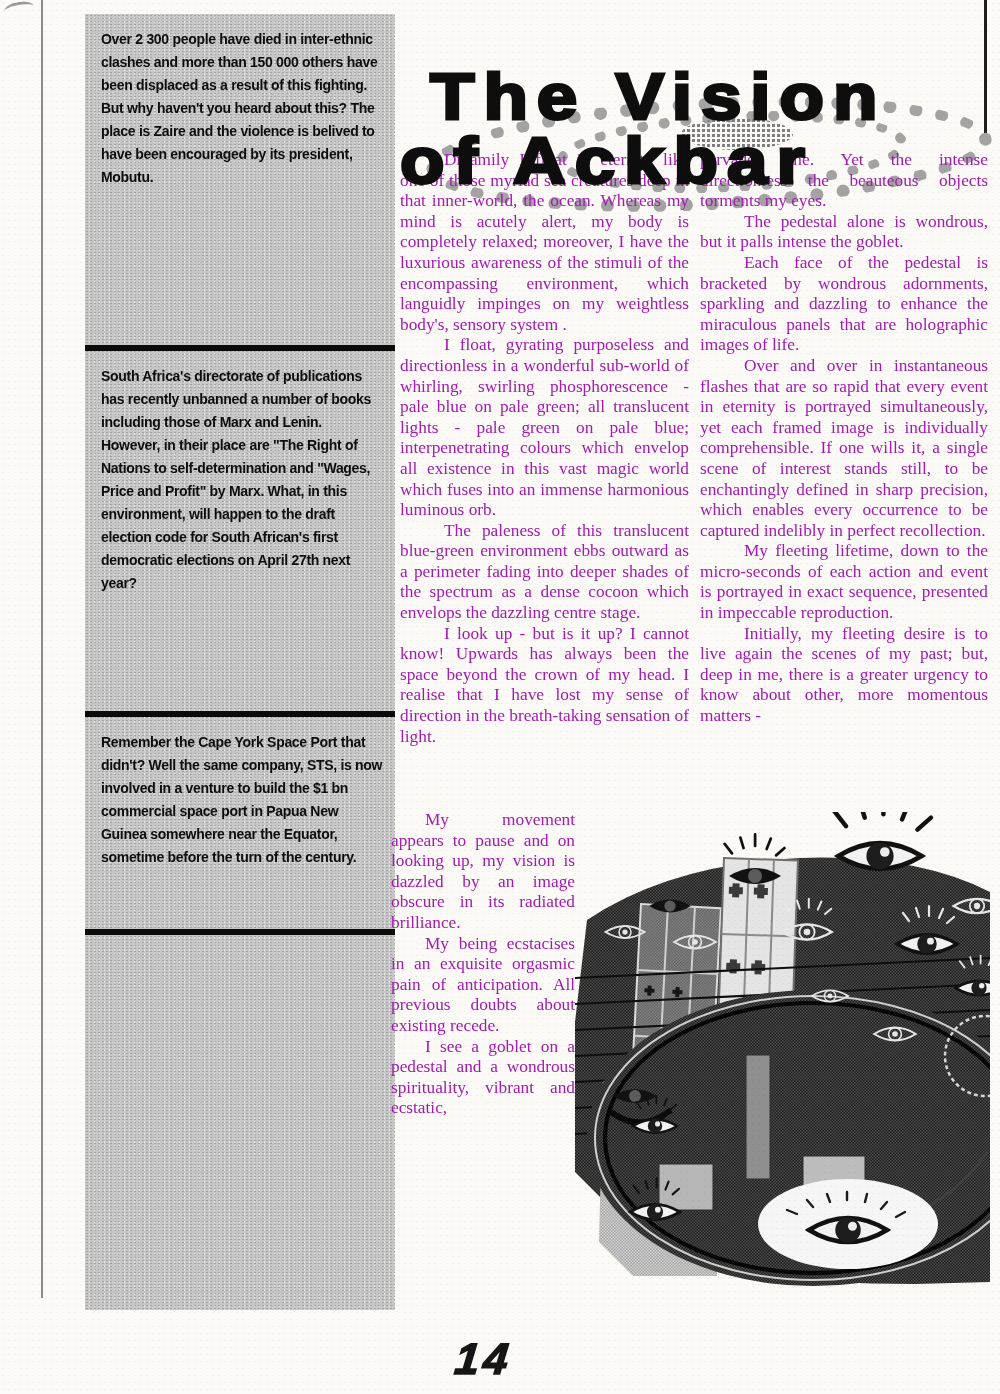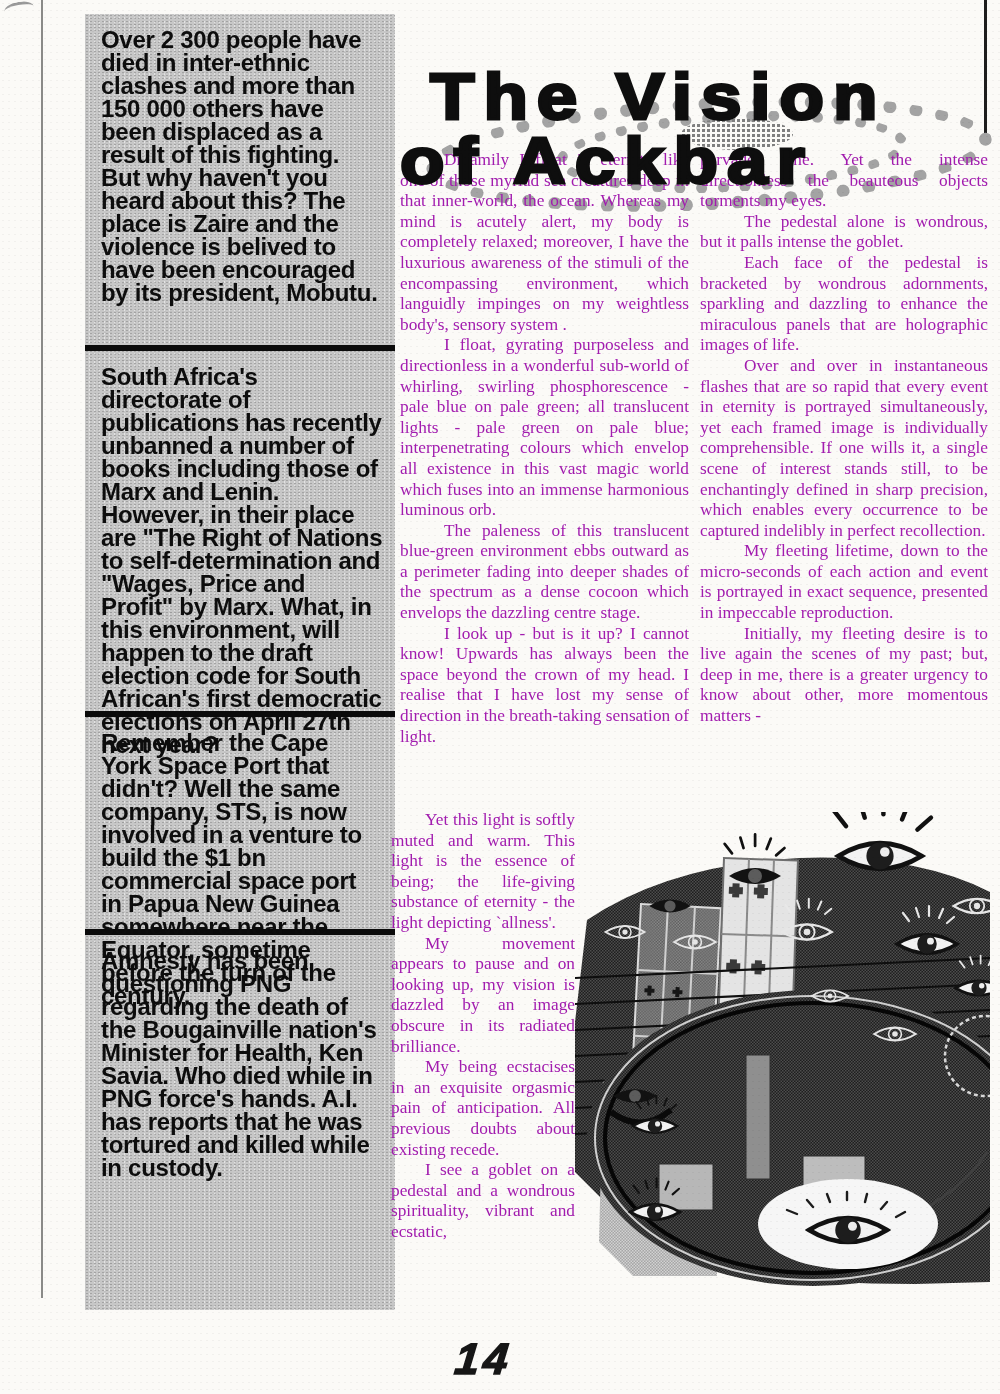"Over 2 300 people have" .sb-block { font-size: 24px -> 14px }
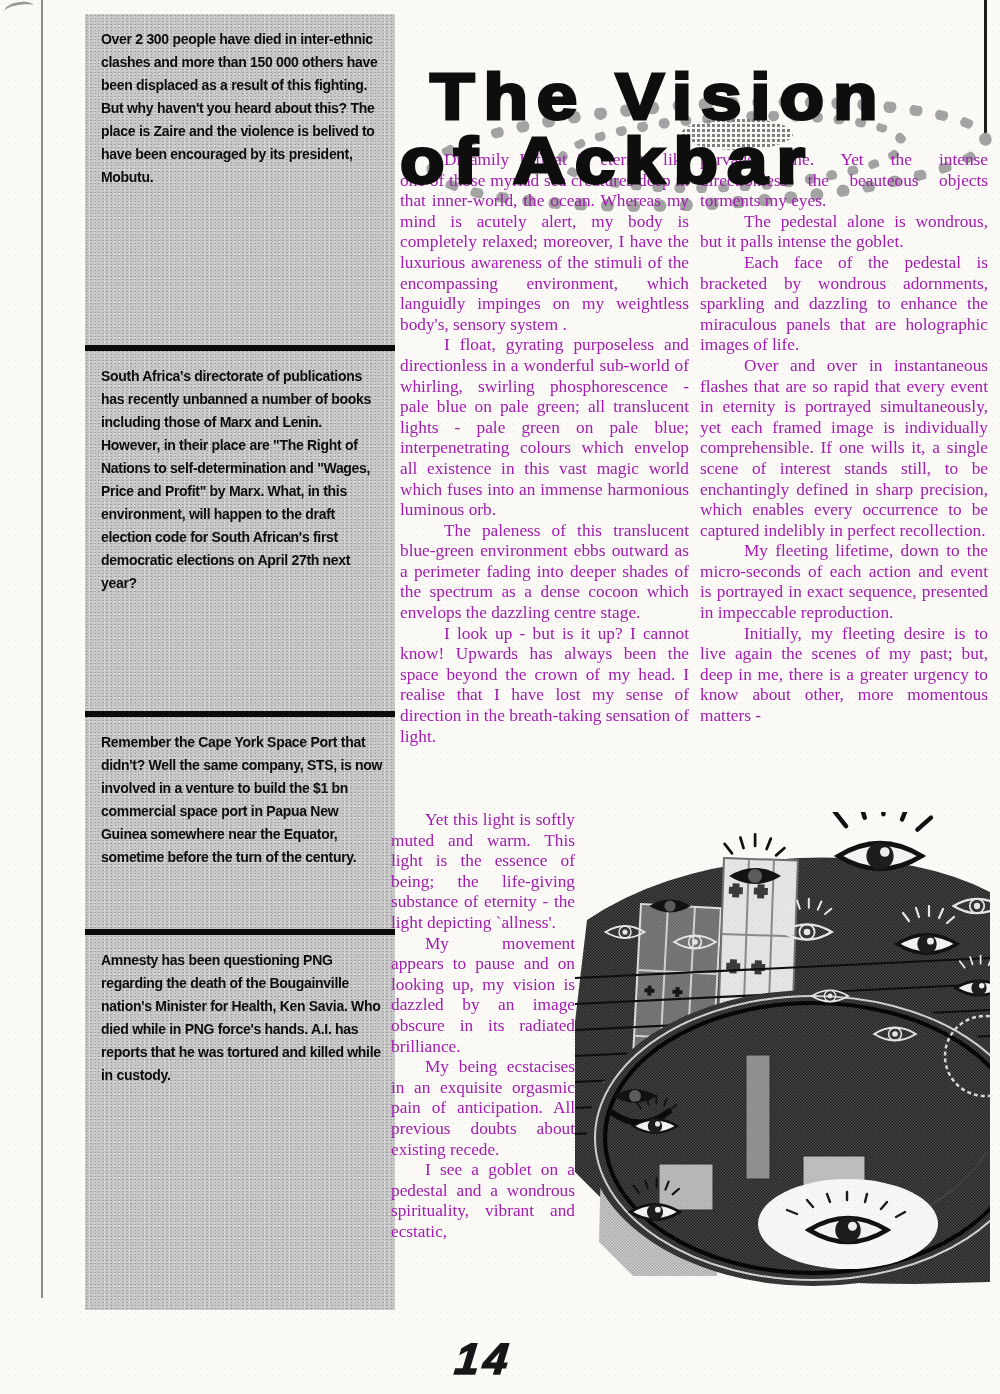"Yet this light is softly" p { html: <p>Yet this light is softly muted and warm. This light is the essence of being; the life-giving substance of eternity - the light depicting `allness'.</p> -> none }
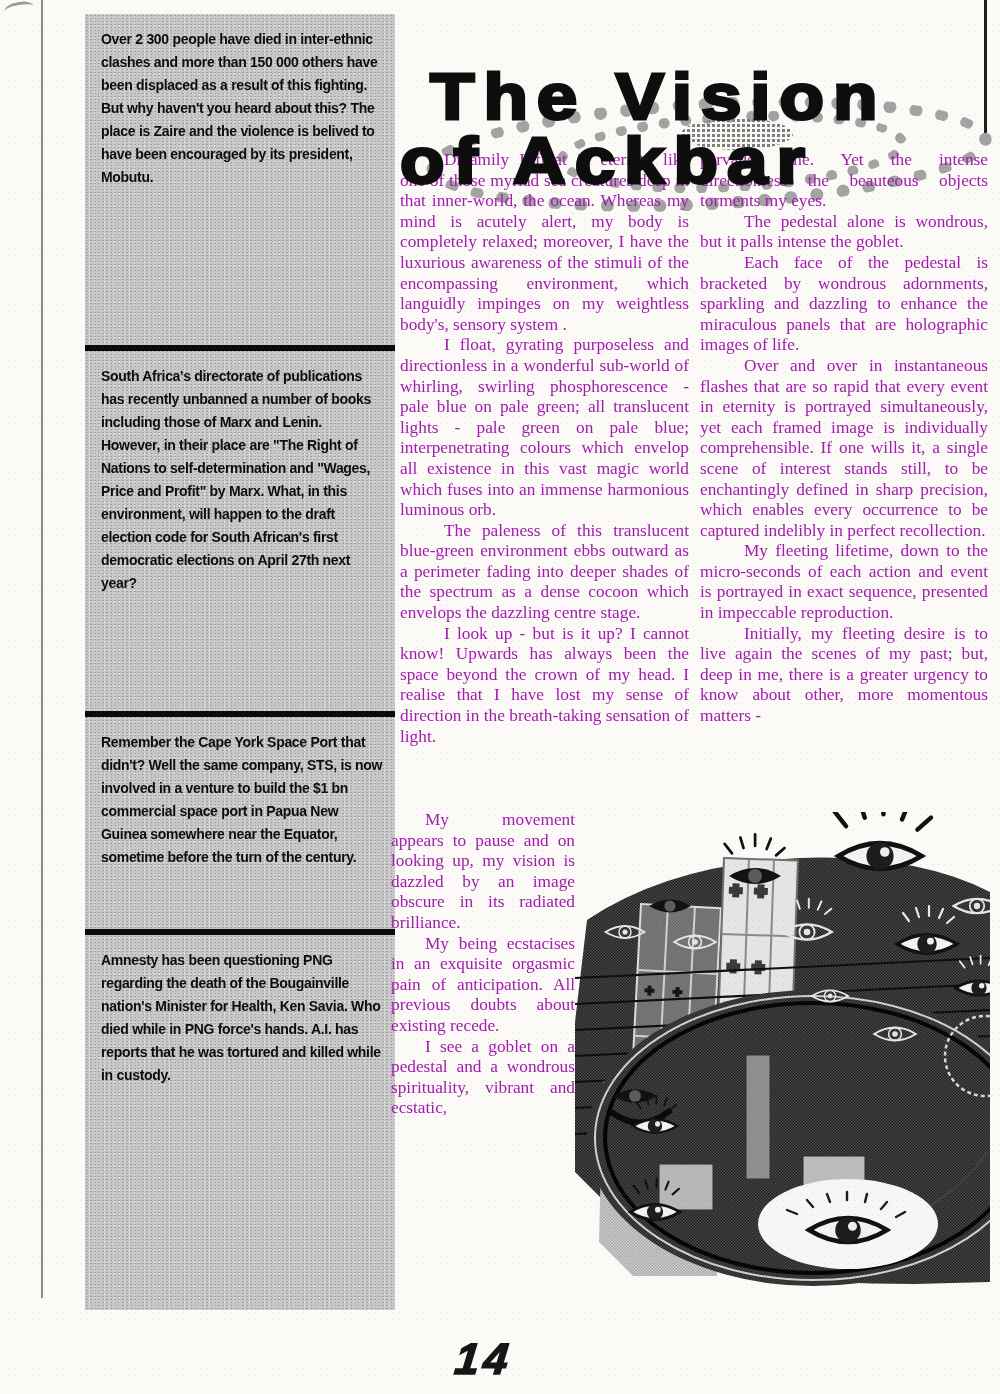"Amnesty has been questioning PNG" div.sb-block { html: <div>Amnesty has been questioning PNG regarding the death of the Bougainville nation's Minister for Health, Ken Savia. Who died while in PNG force's hands. A.I. has reports that he was tortured and killed while in custody.</div> -> none }
